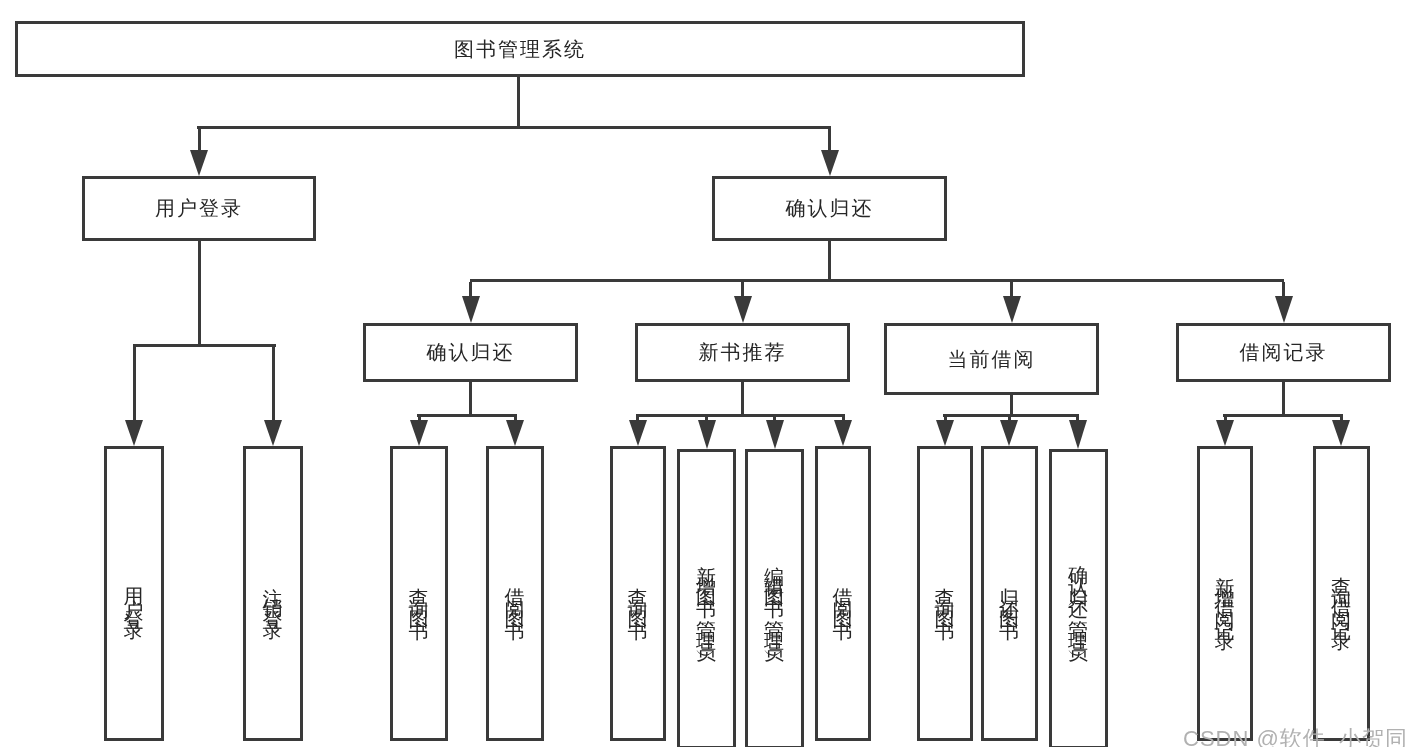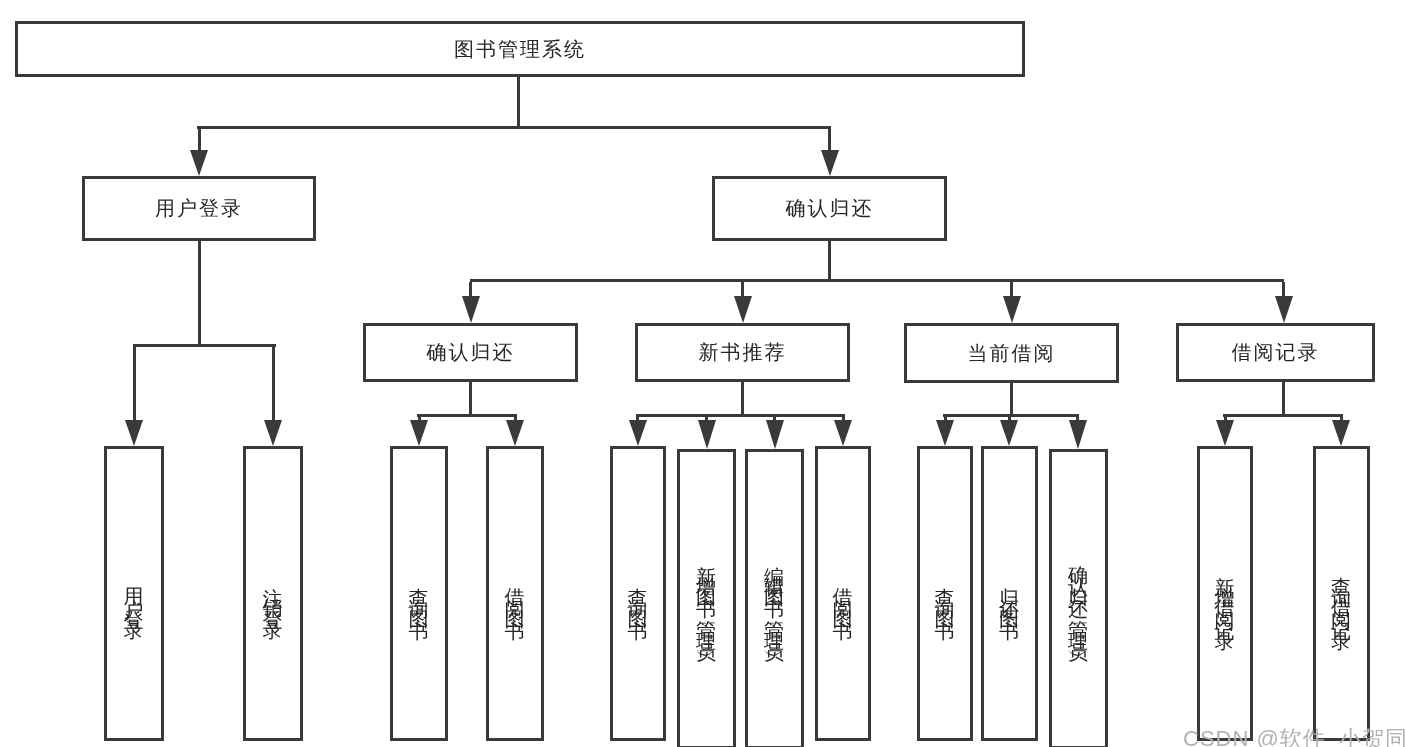"当前借阅" div.hbox { height: 60px -> 72px; left: 904px -> 884px }
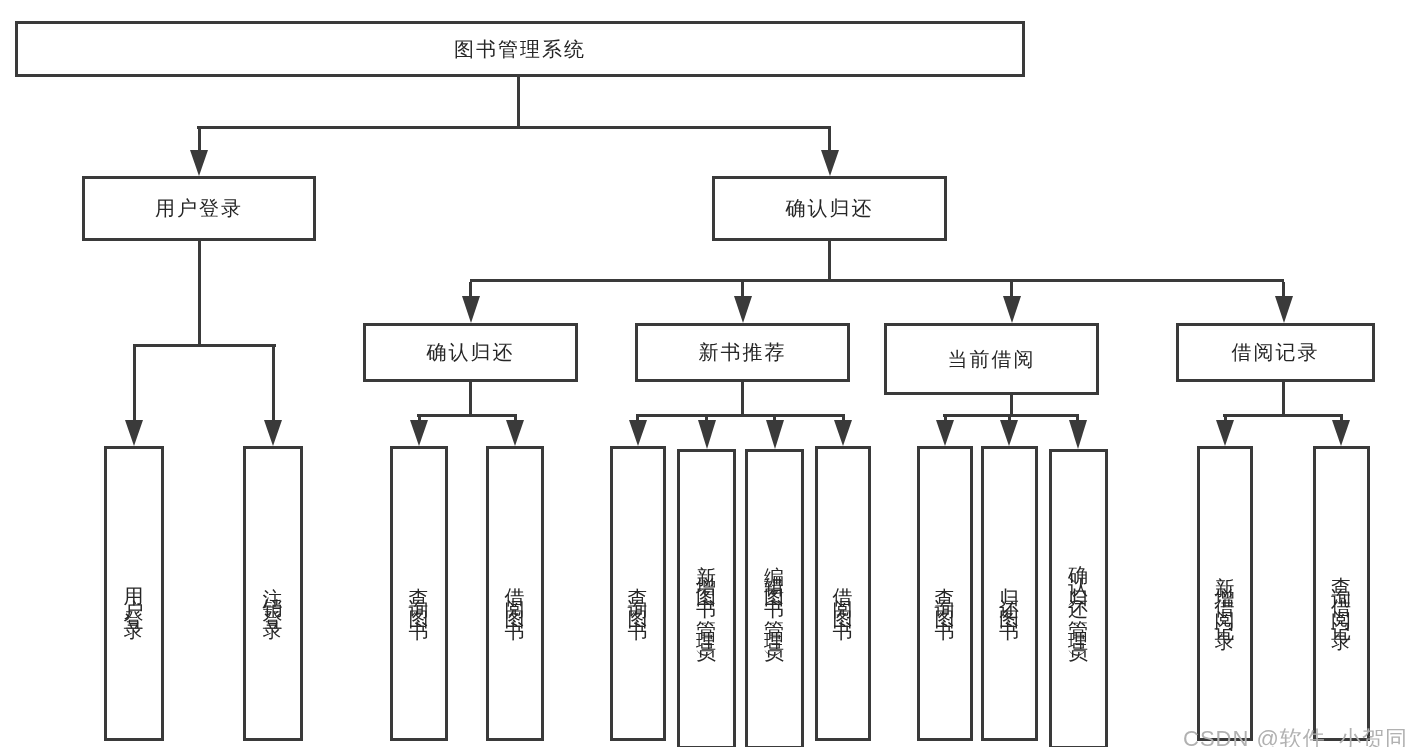"借阅记录" div.hbox { width: 199px -> 215px }
